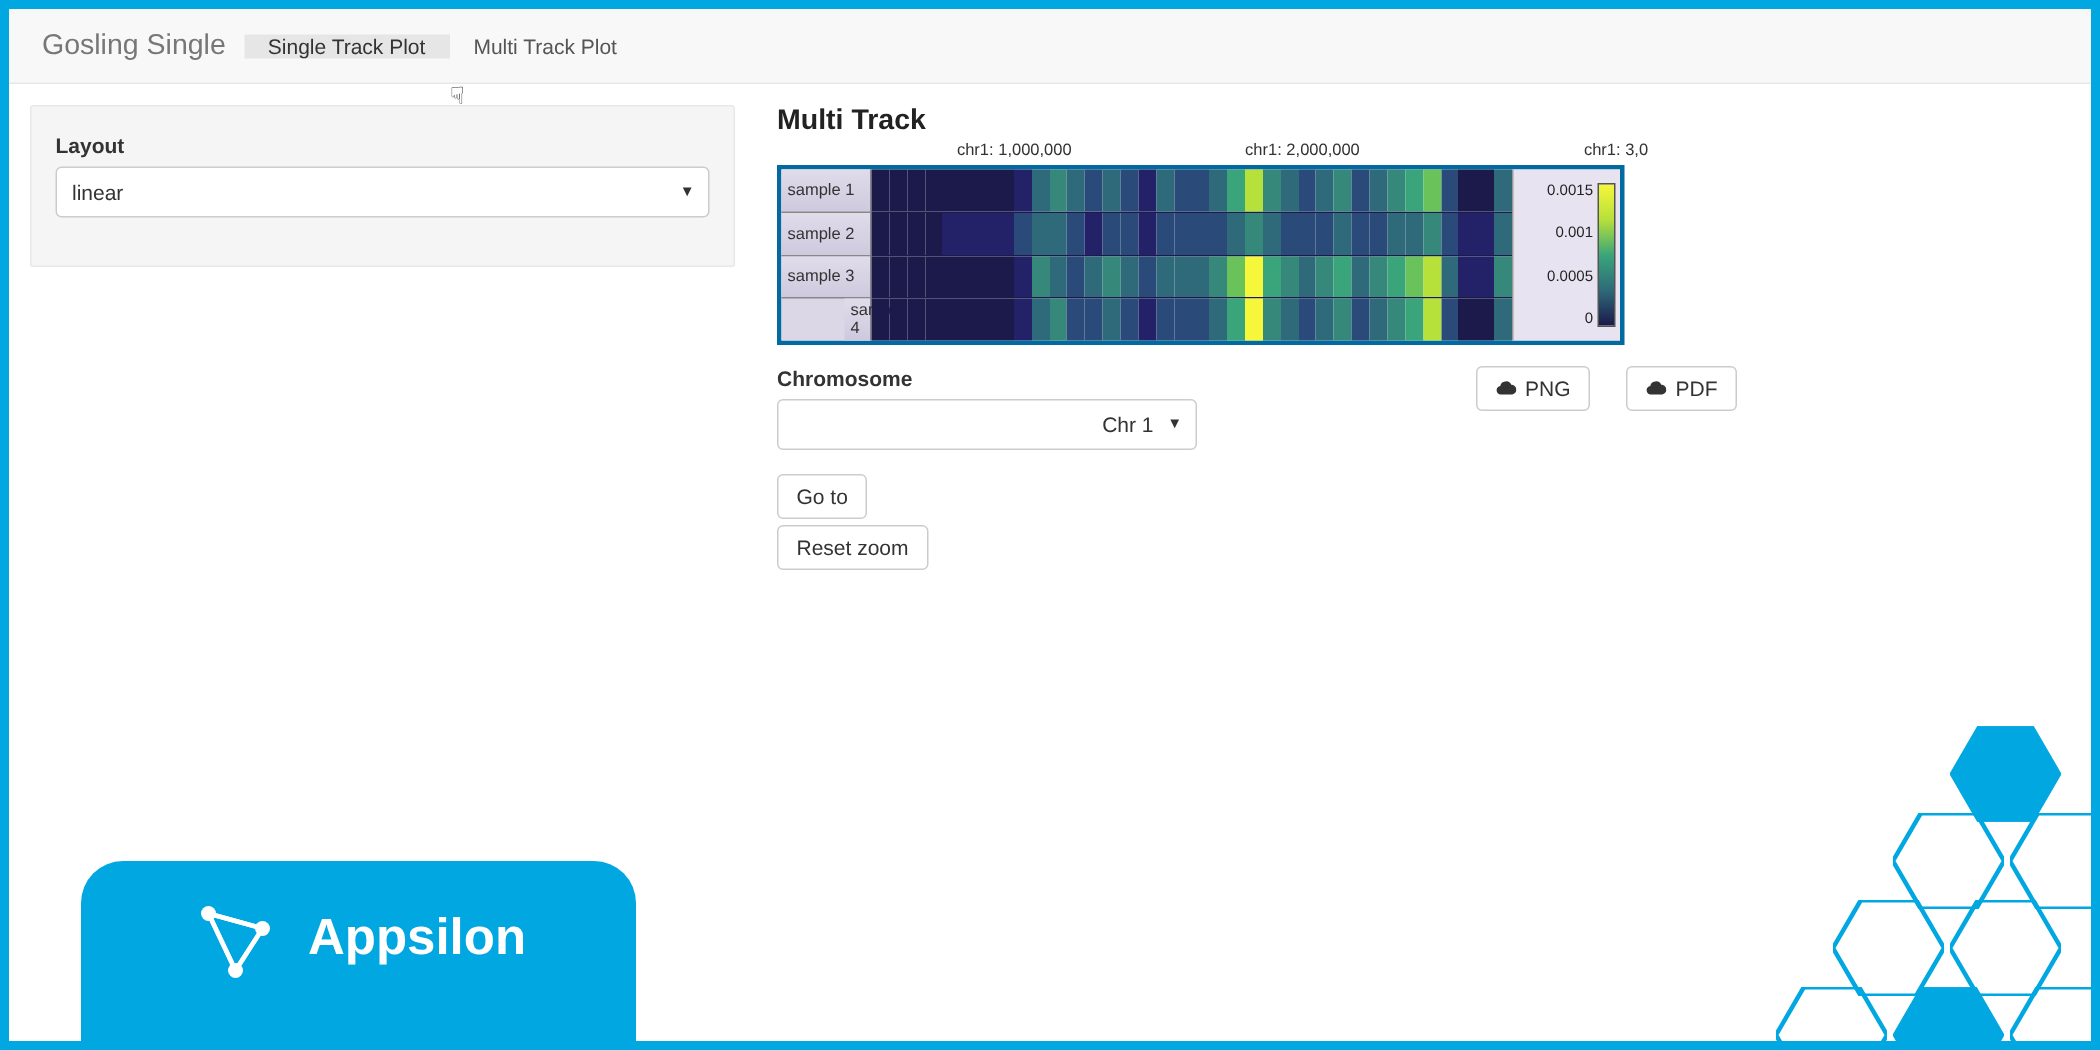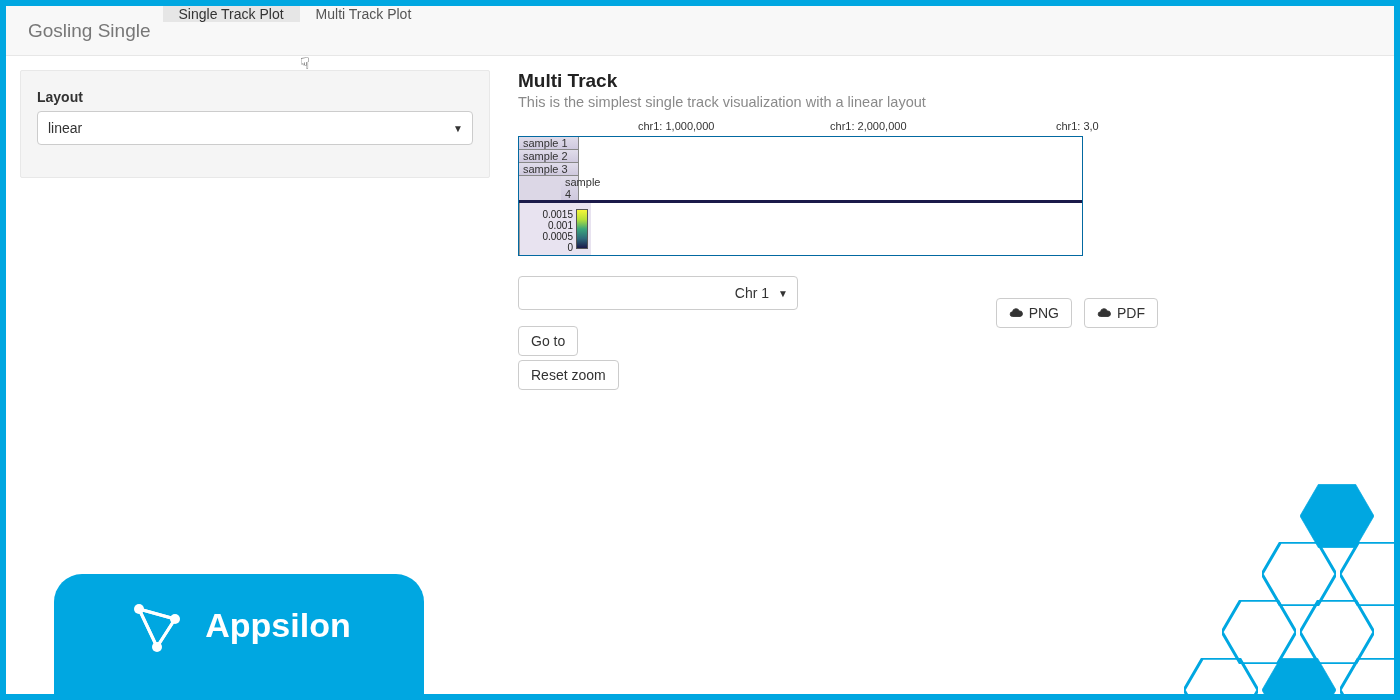"Single Track Plot" .nav-tabs { align-items: flex-start -> center }
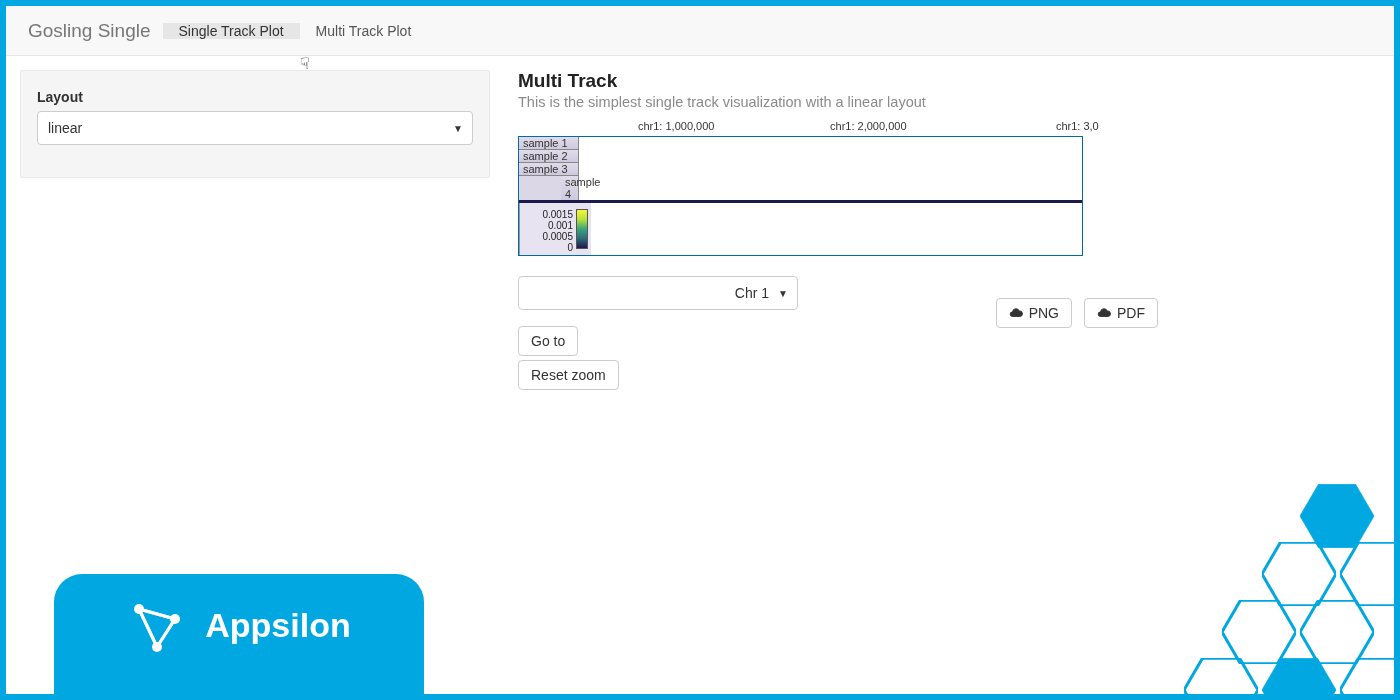"This is the simplest single" div.track-sub { html: <div>This is the simplest single track visualization with a linear layout</div> -> none }
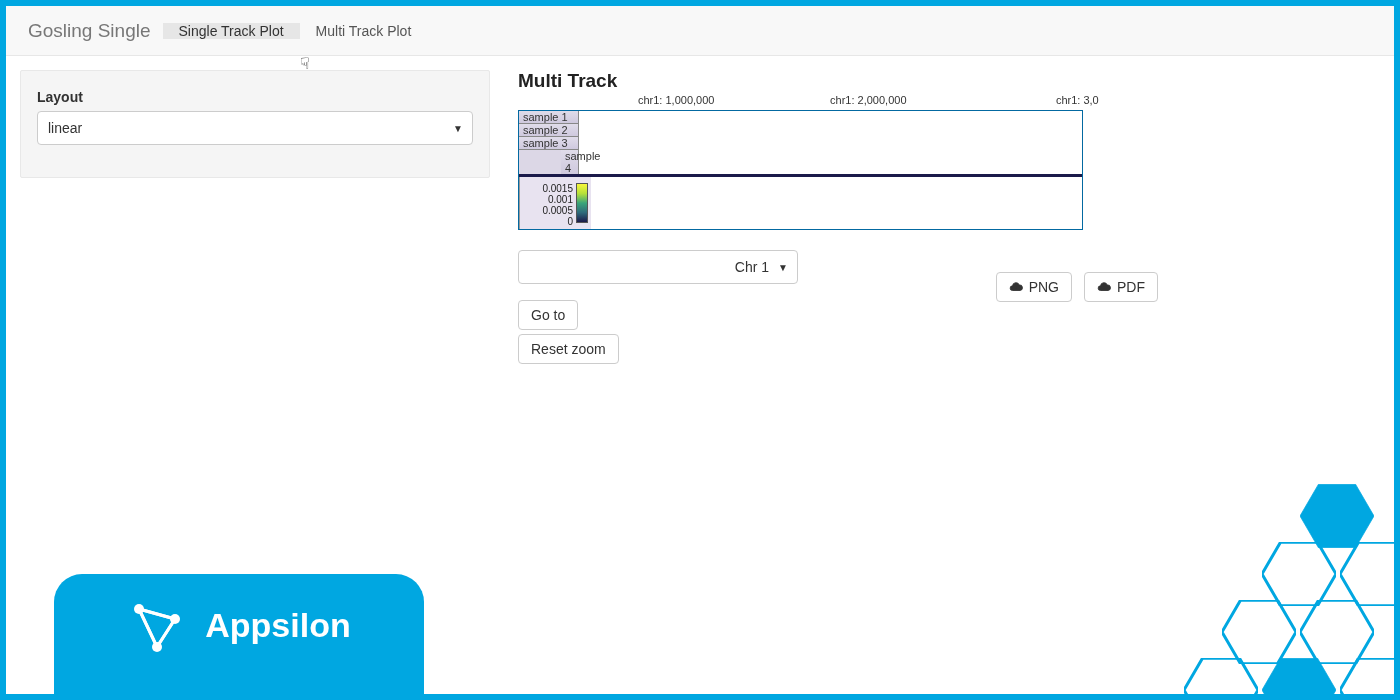"sample 1" .chart-body { border: 1px solid #0369a1 -> 3px solid #0369a1; flex-direction: column -> none }
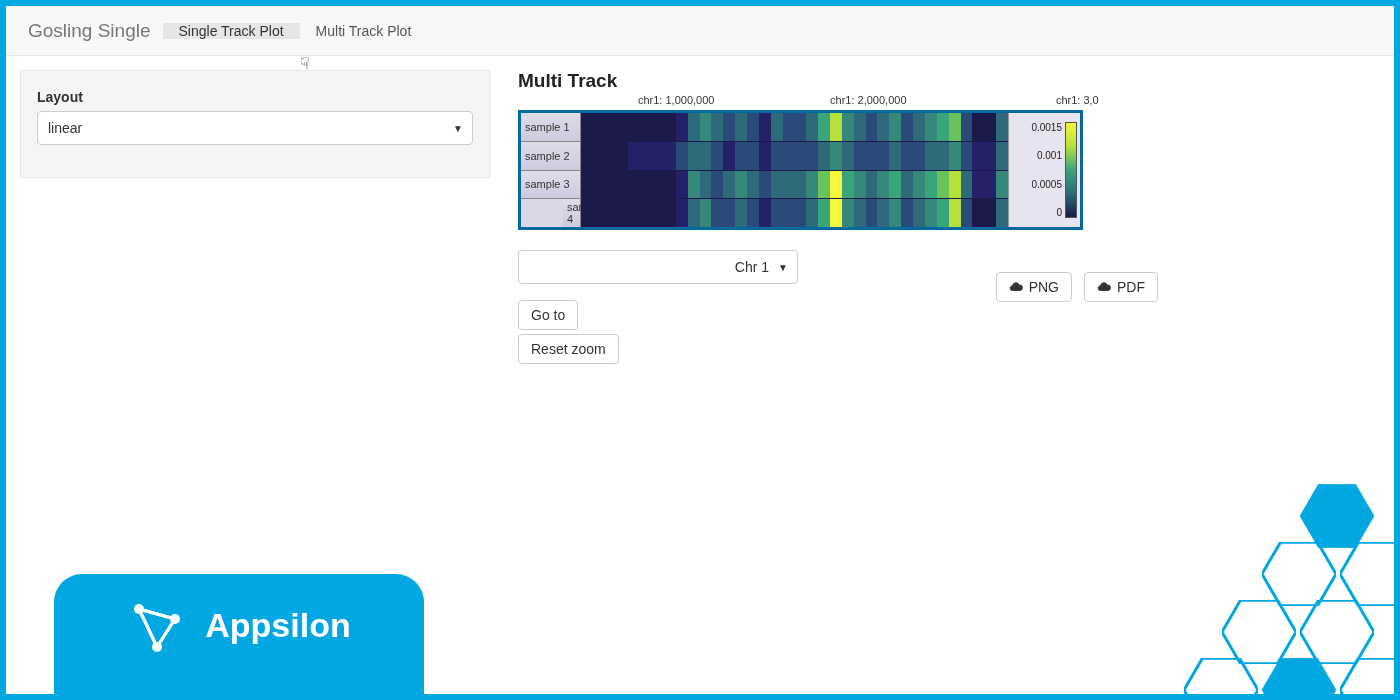"Chromosome" label.form-label { html: none -> <label>Chromosome</label> }
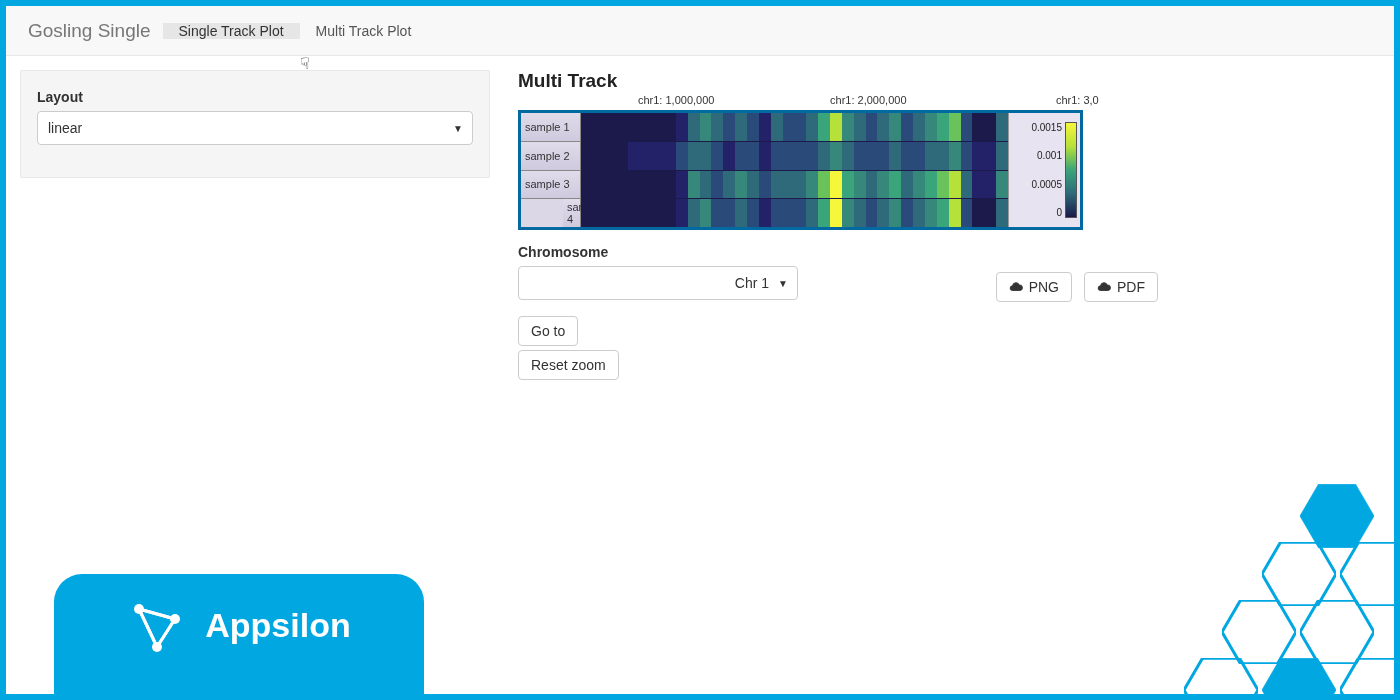"PNG" .dl-buttons { gap: 12px -> 24px; margin-top: 28px -> none }
